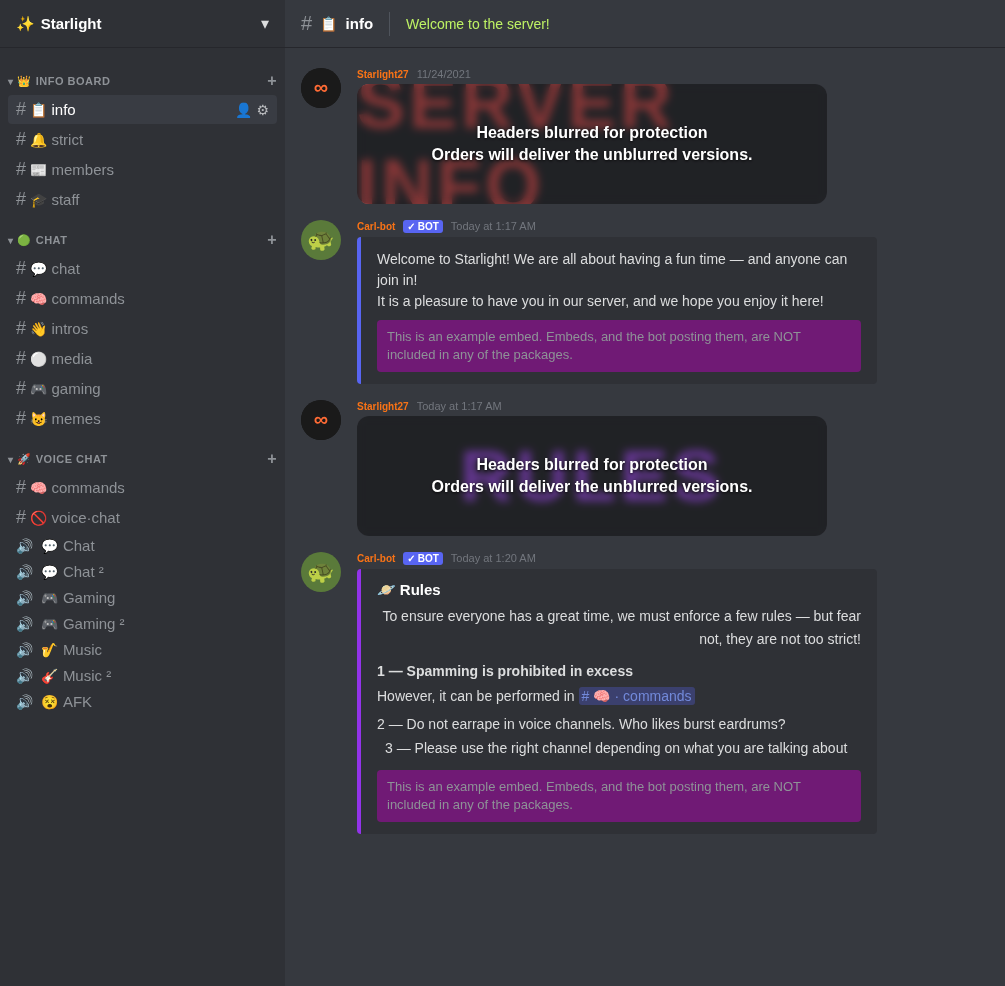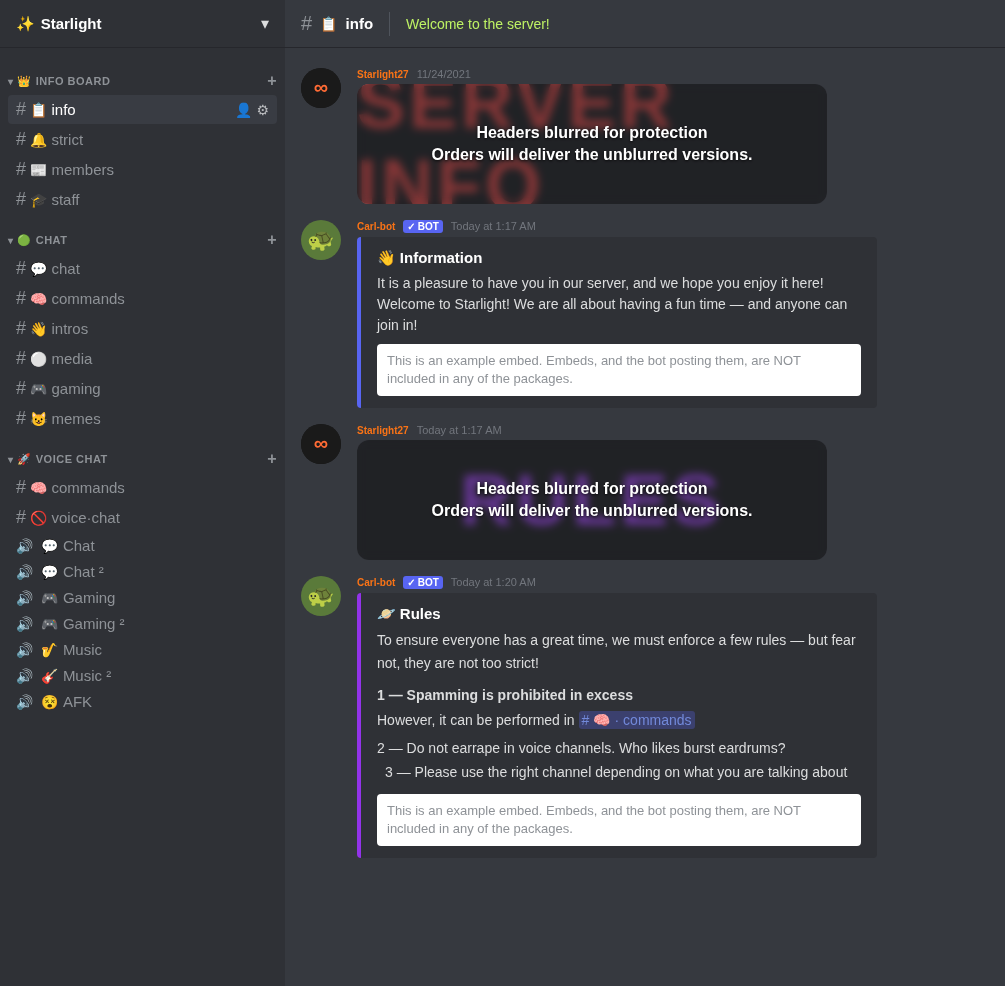"👋 Information" div.embed-title { html: <div> <span>👋</span> <span>Information</span> </div> -> none }
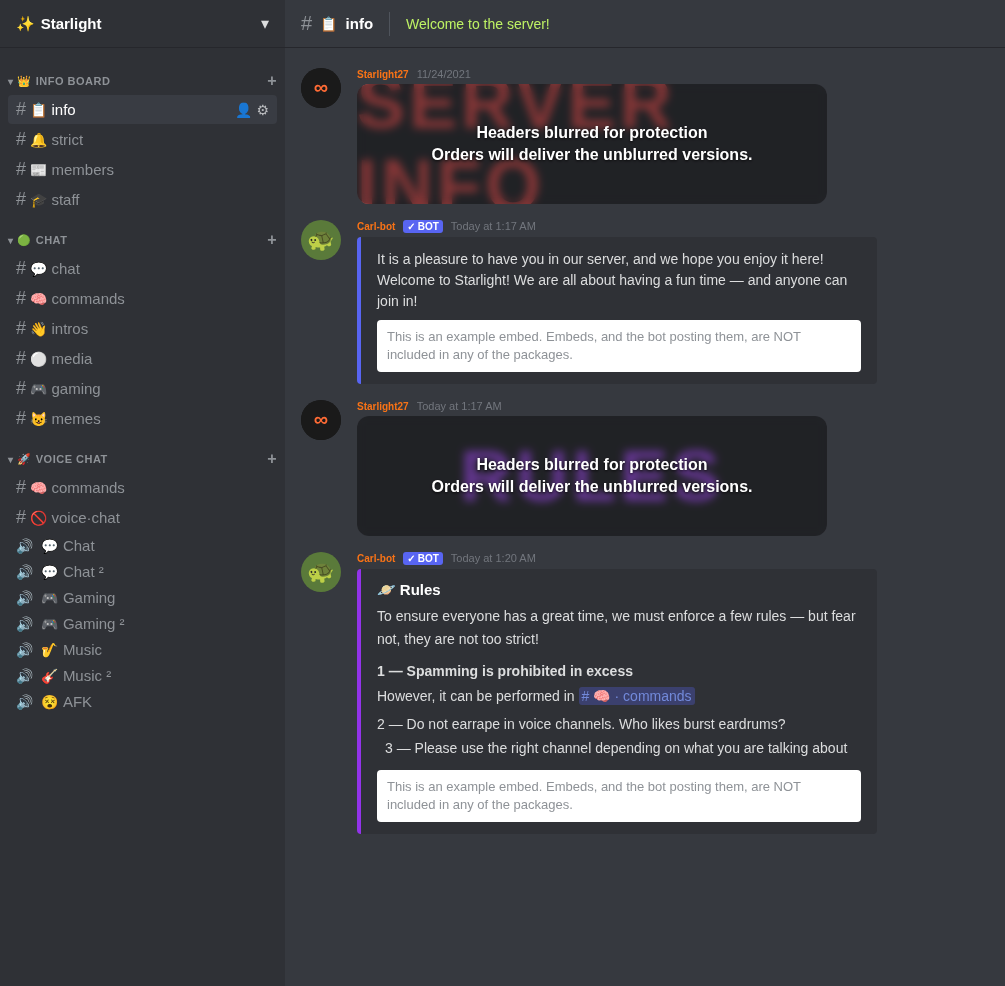"It is a pleasure to" div { order: before "Welcome to Starlight! We are" -> after "Welcome to Starlight! We are" }
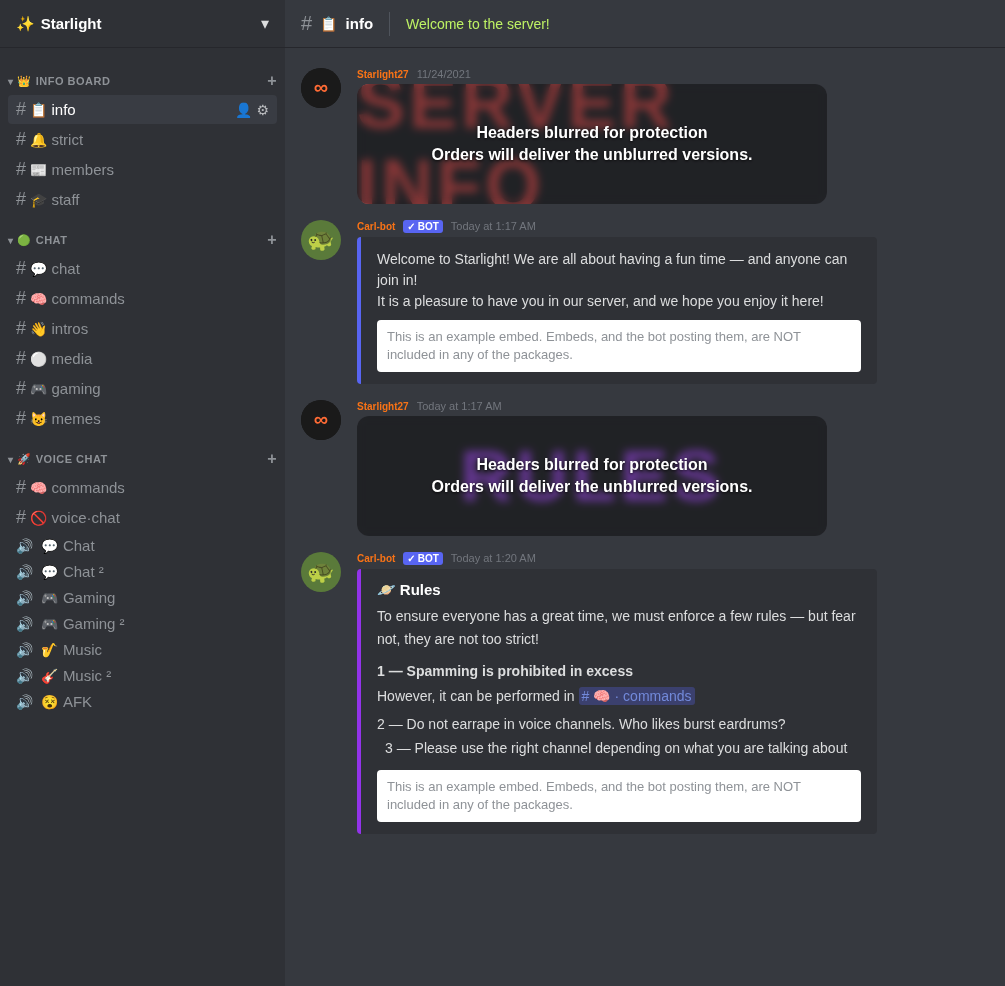"This is an example embed." .embed-footer { background: #ffffff -> #701a75 }
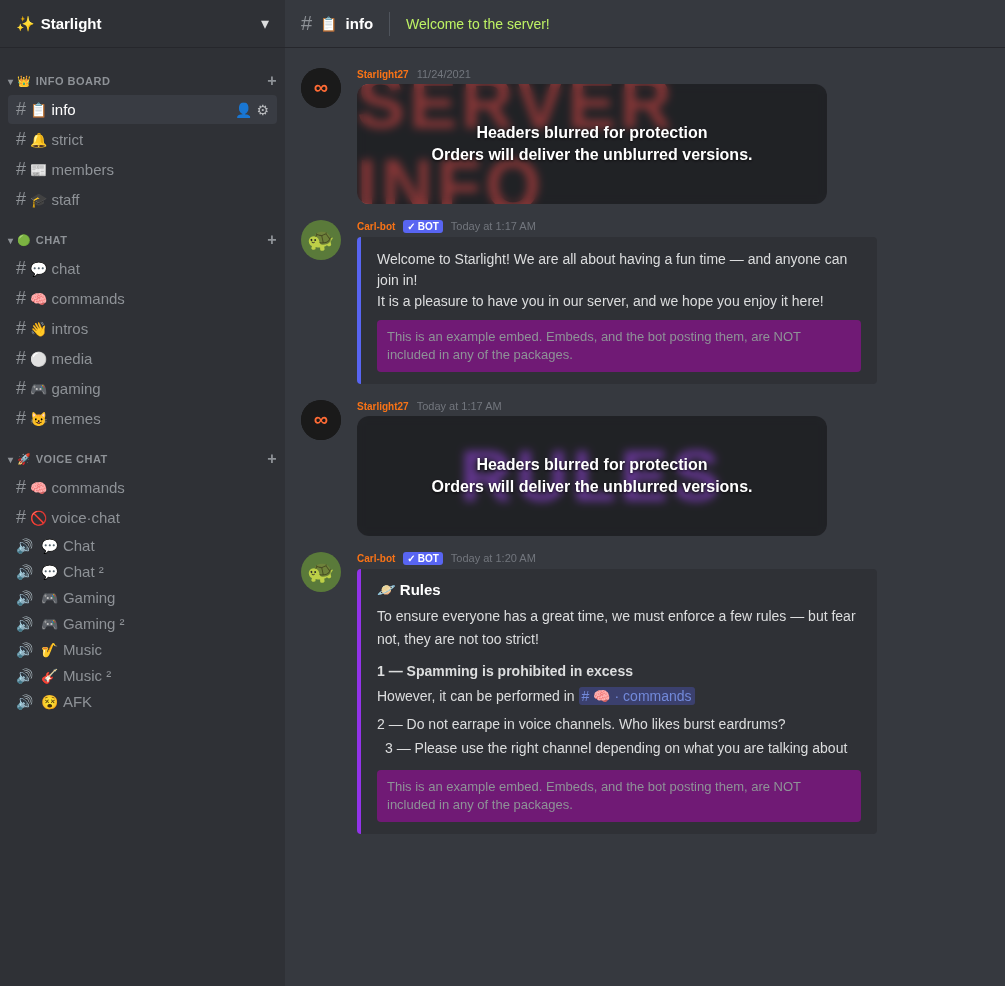"To ensure everyone has a" div { text-align: none -> right }
